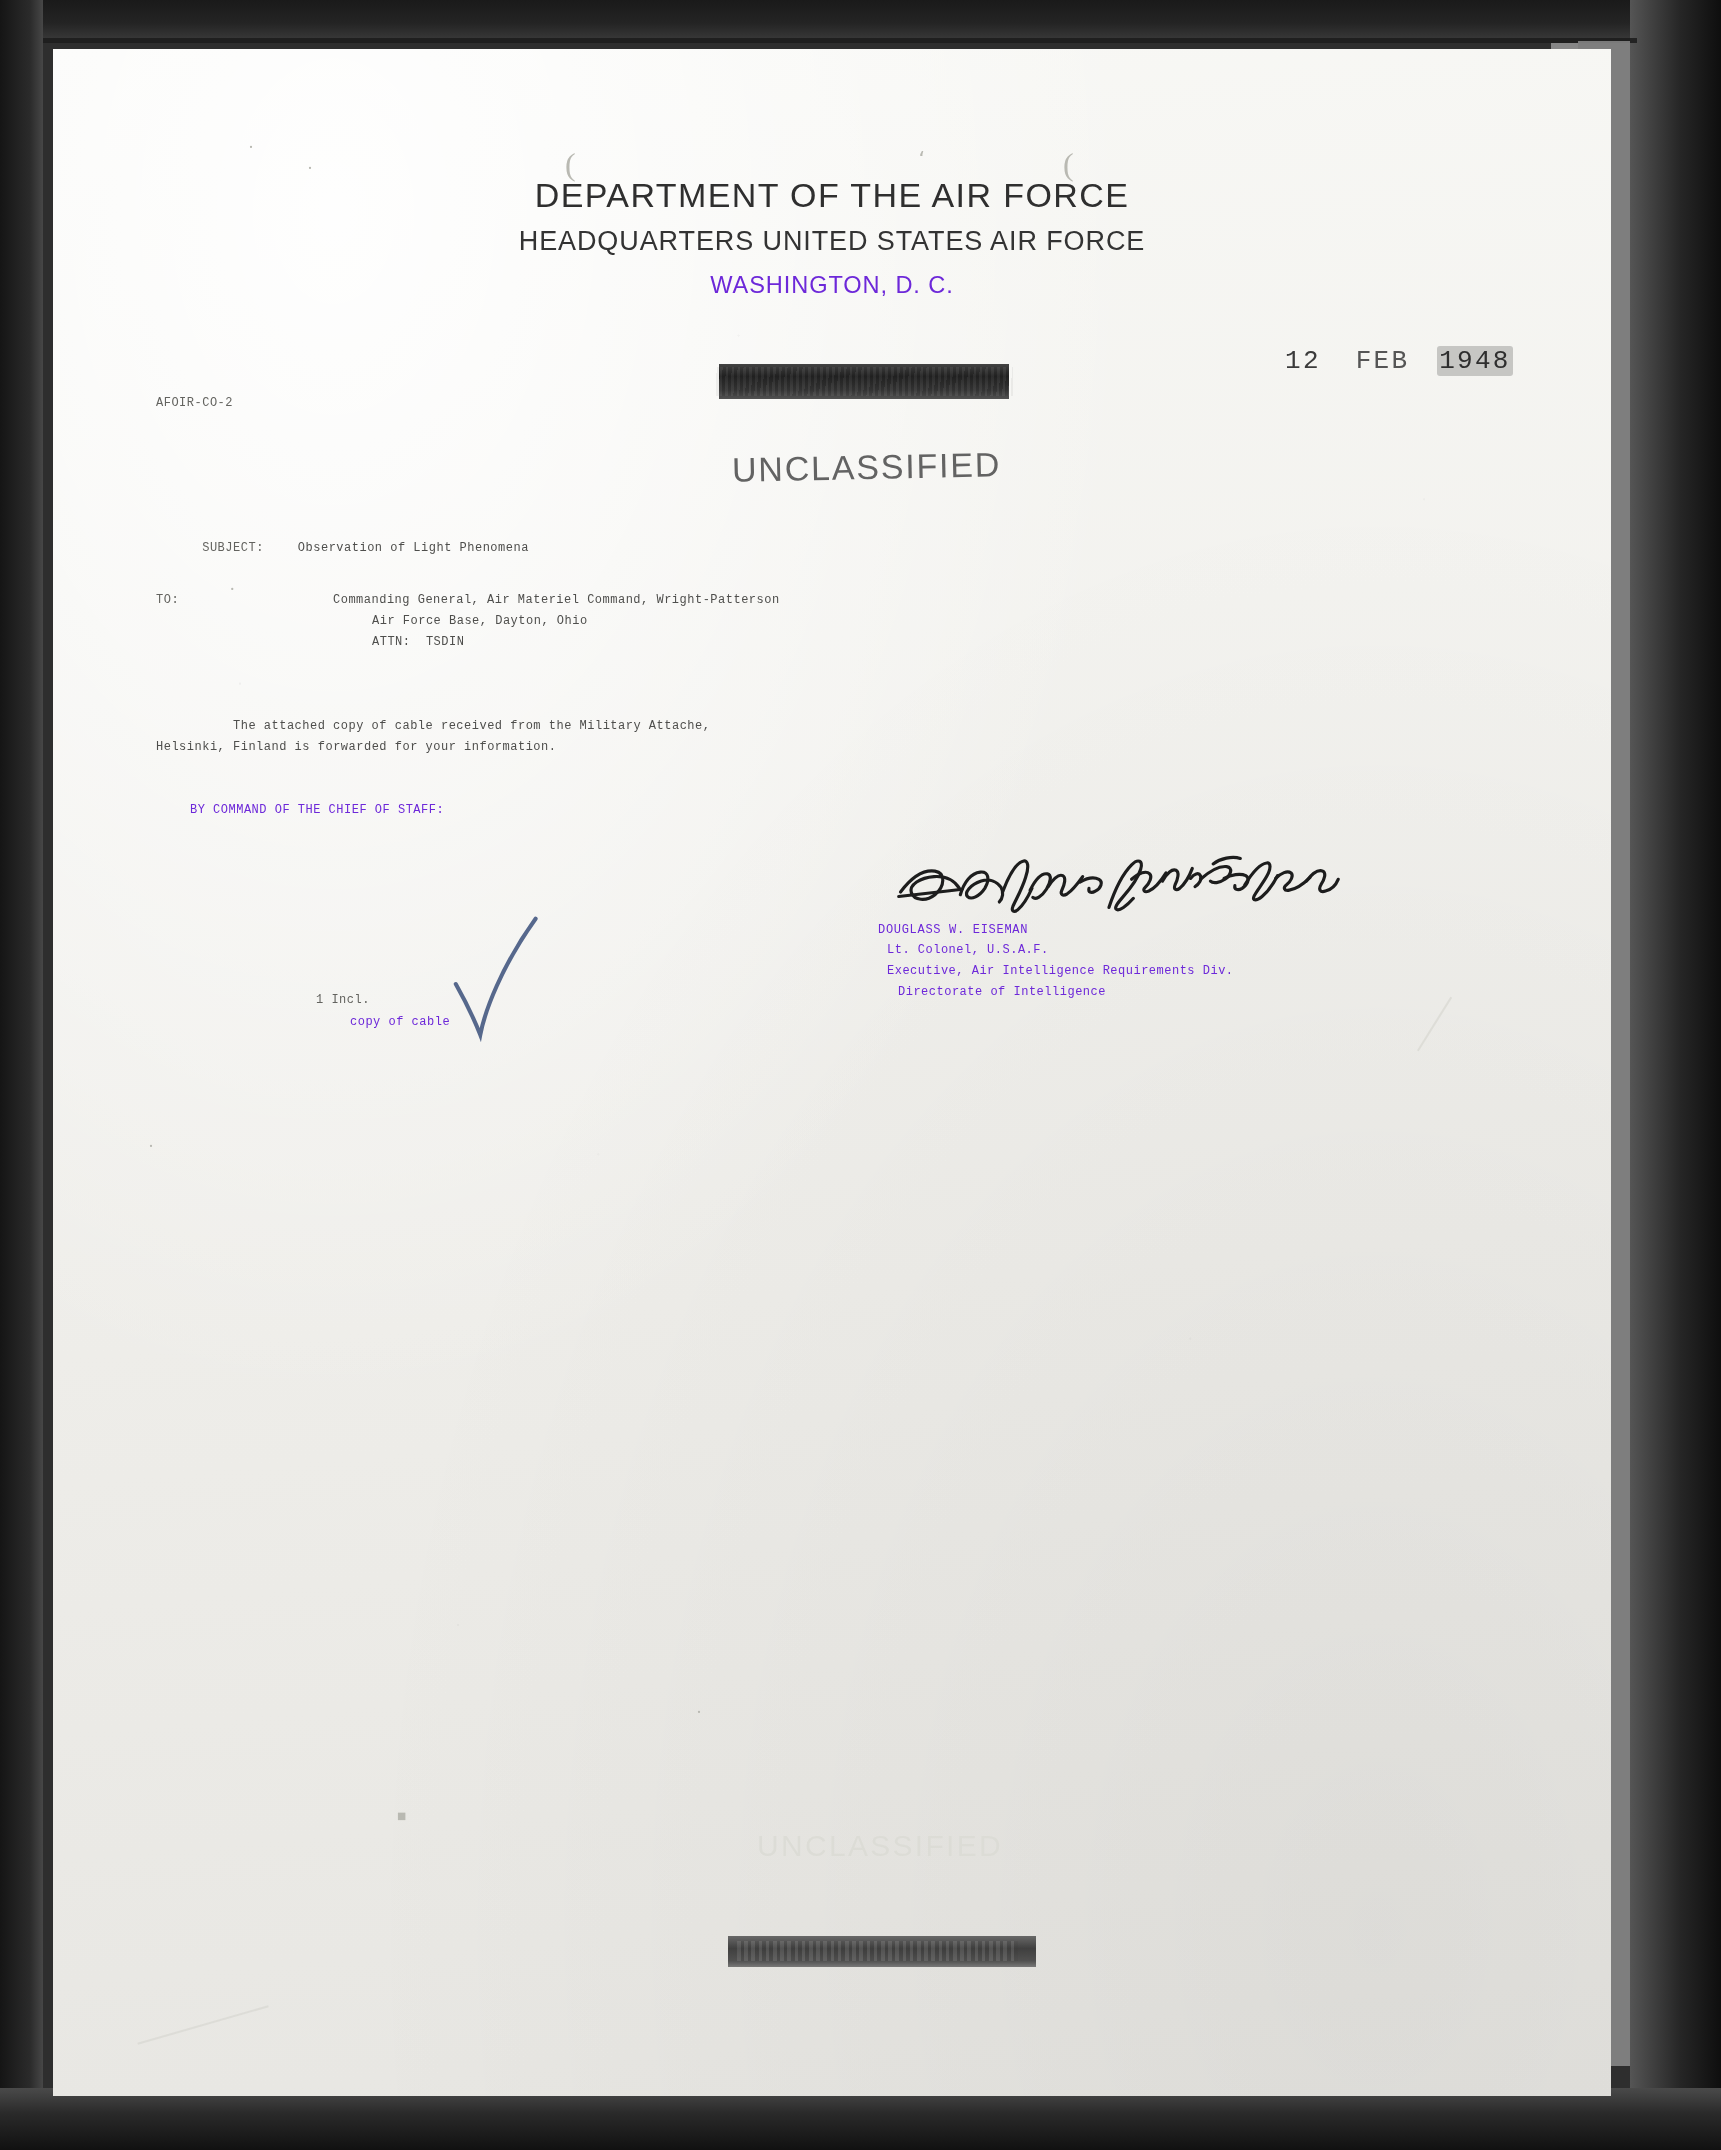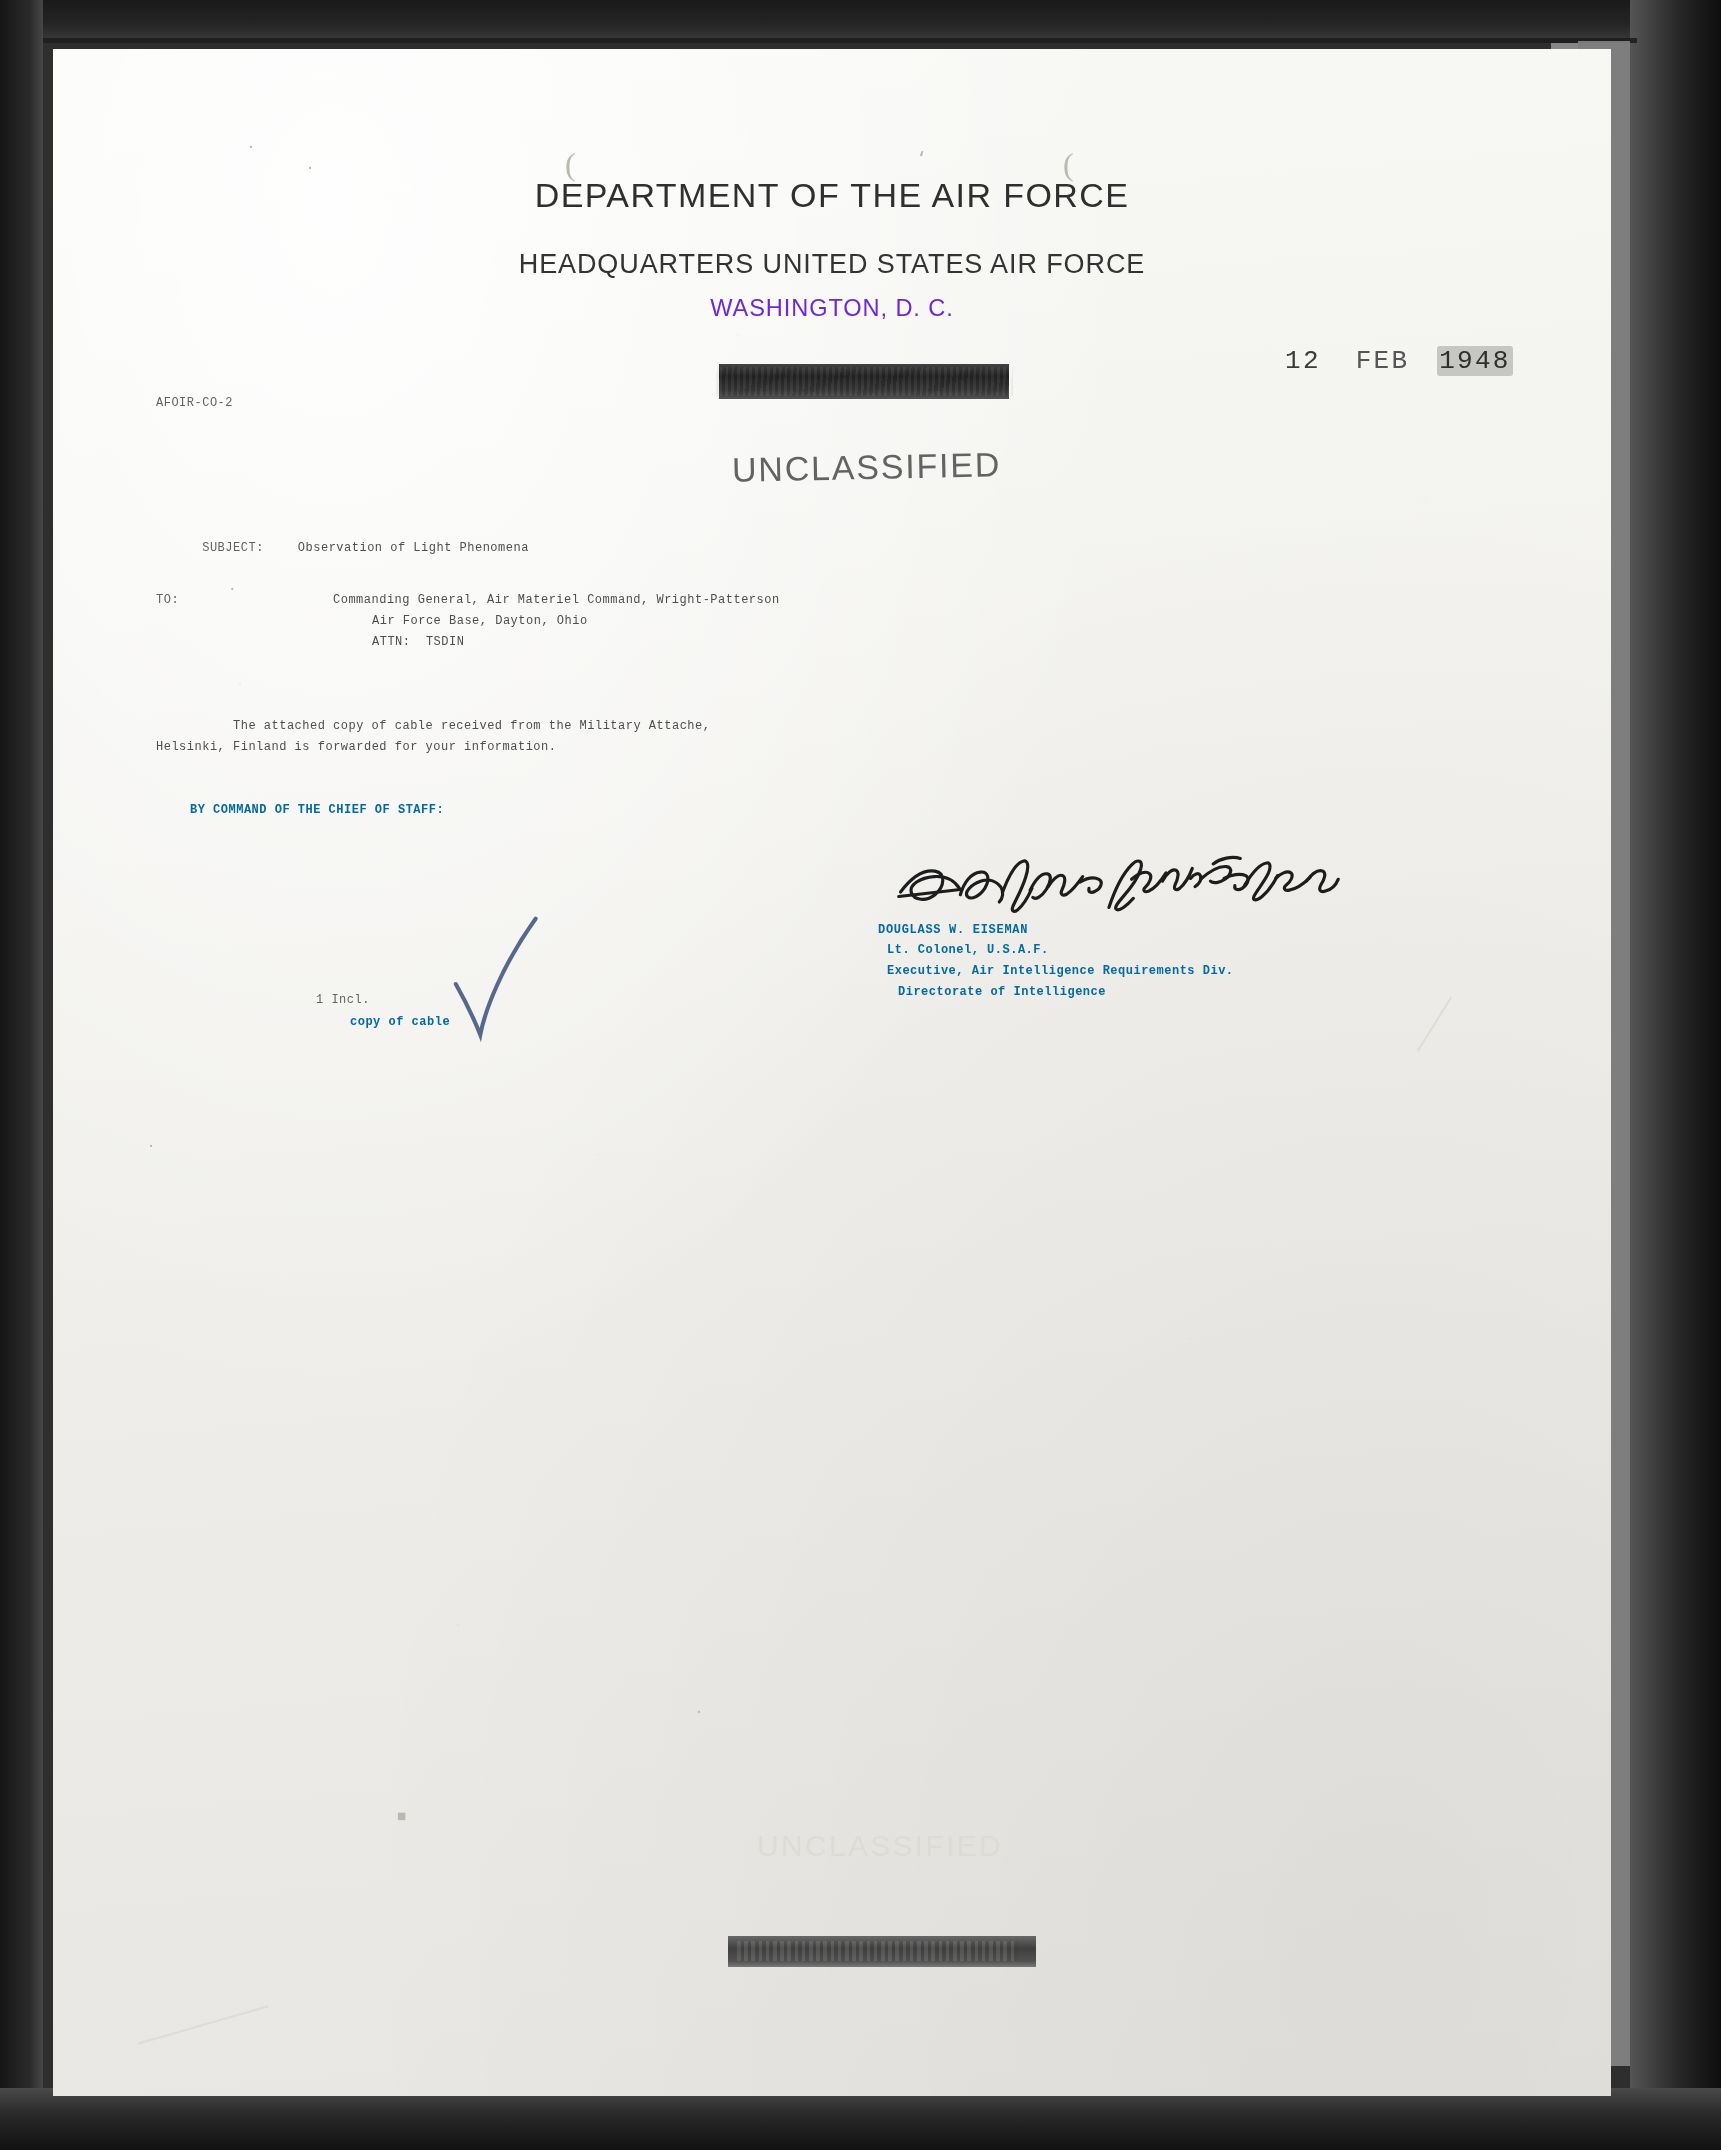"HEADQUARTERS UNITED STATES AIR FORCE" .lh-line2 { margin-top: 34px -> 11px }
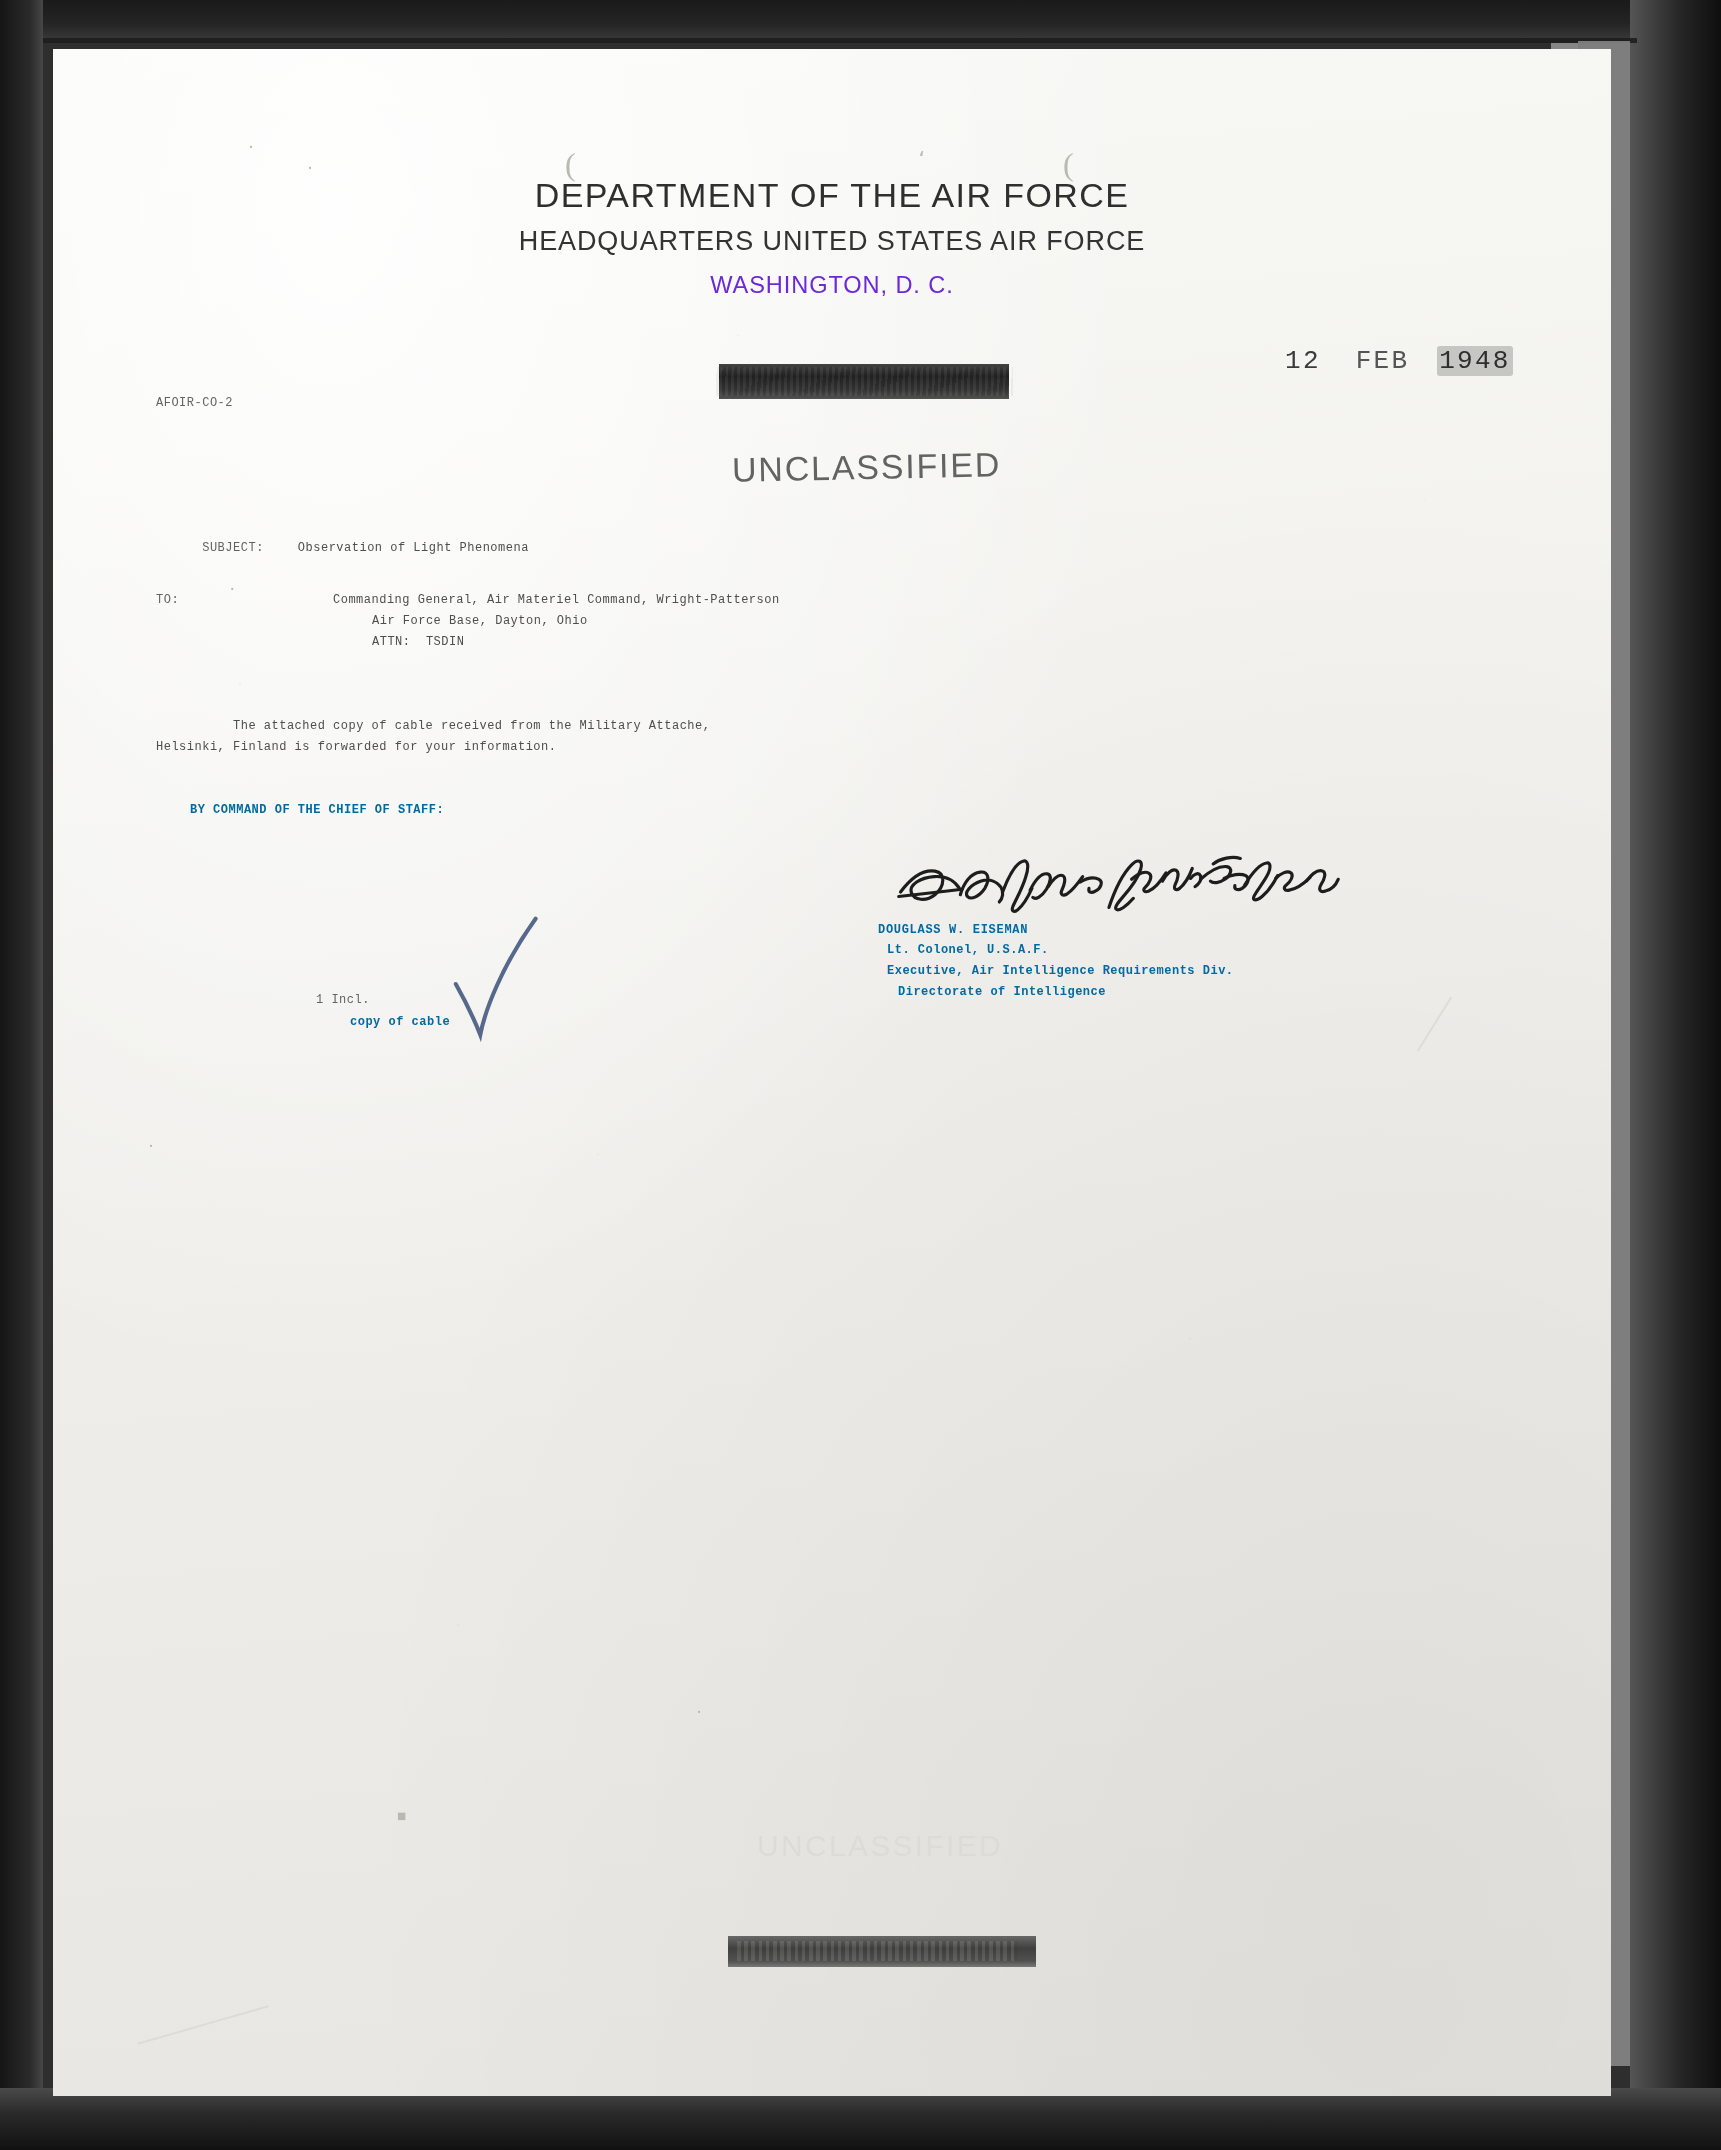"BY COMMAND OF THE CHIEF" .tw-fainter { color: #0369a1 -> #6d28d9; font-weight: bold -> none }
